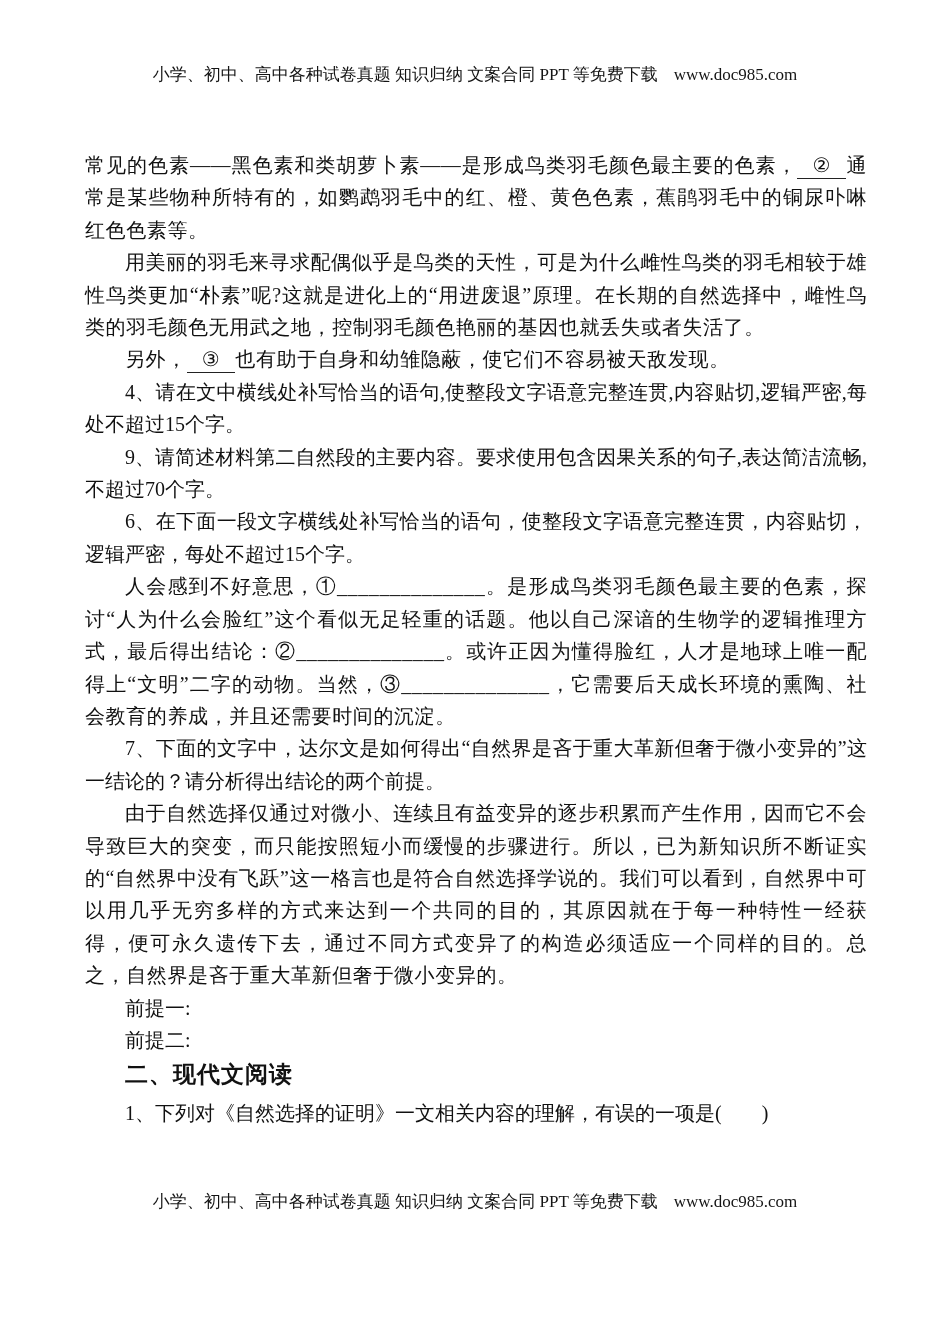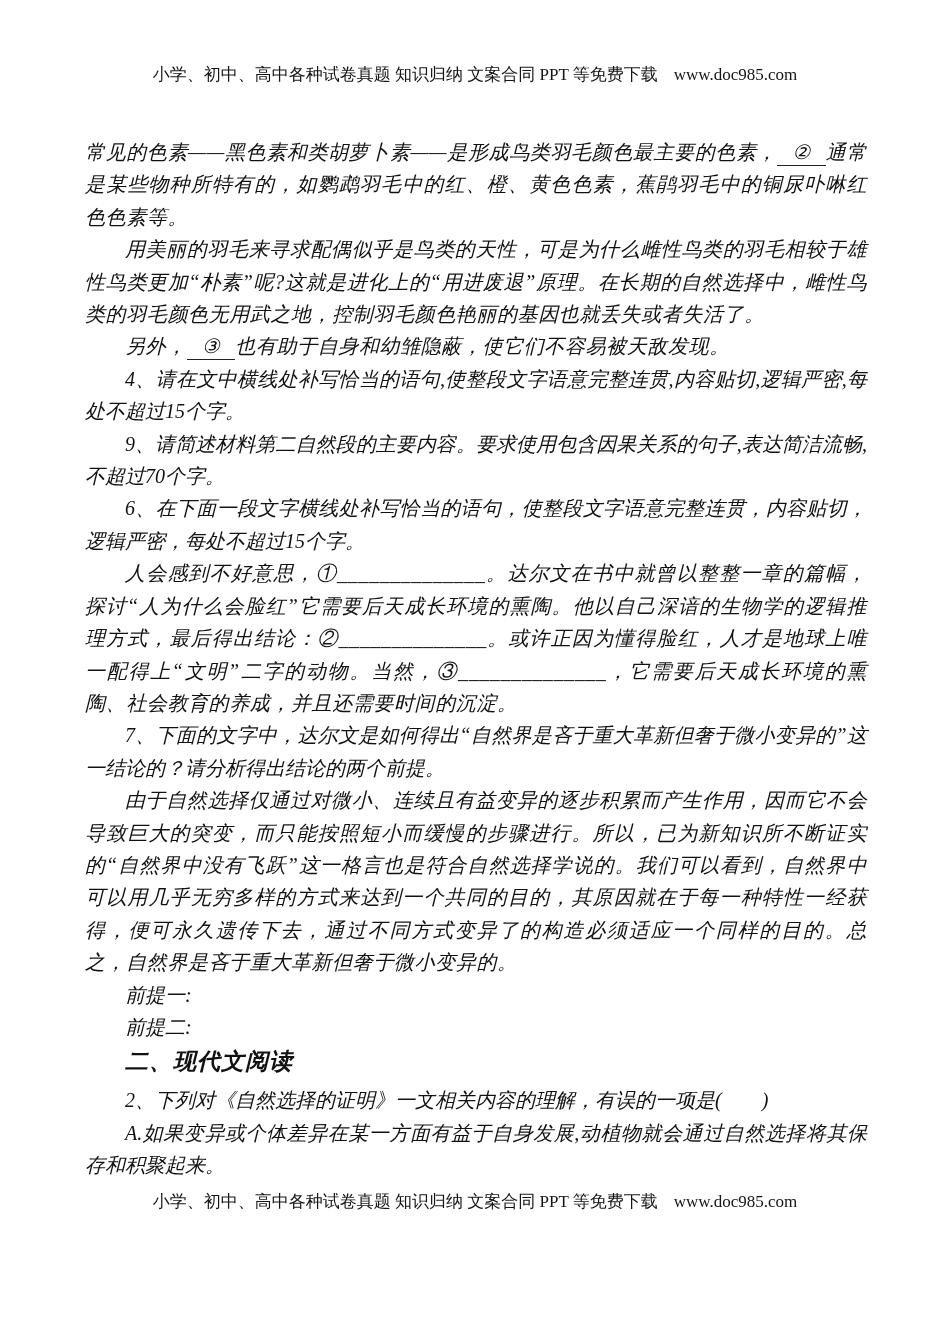"常见的色素——黑色素和类胡萝卜素——是形成鸟类羽毛颜色最主要的色素， ②" .content { font-style: italic -> none; top: 136px -> 149px }
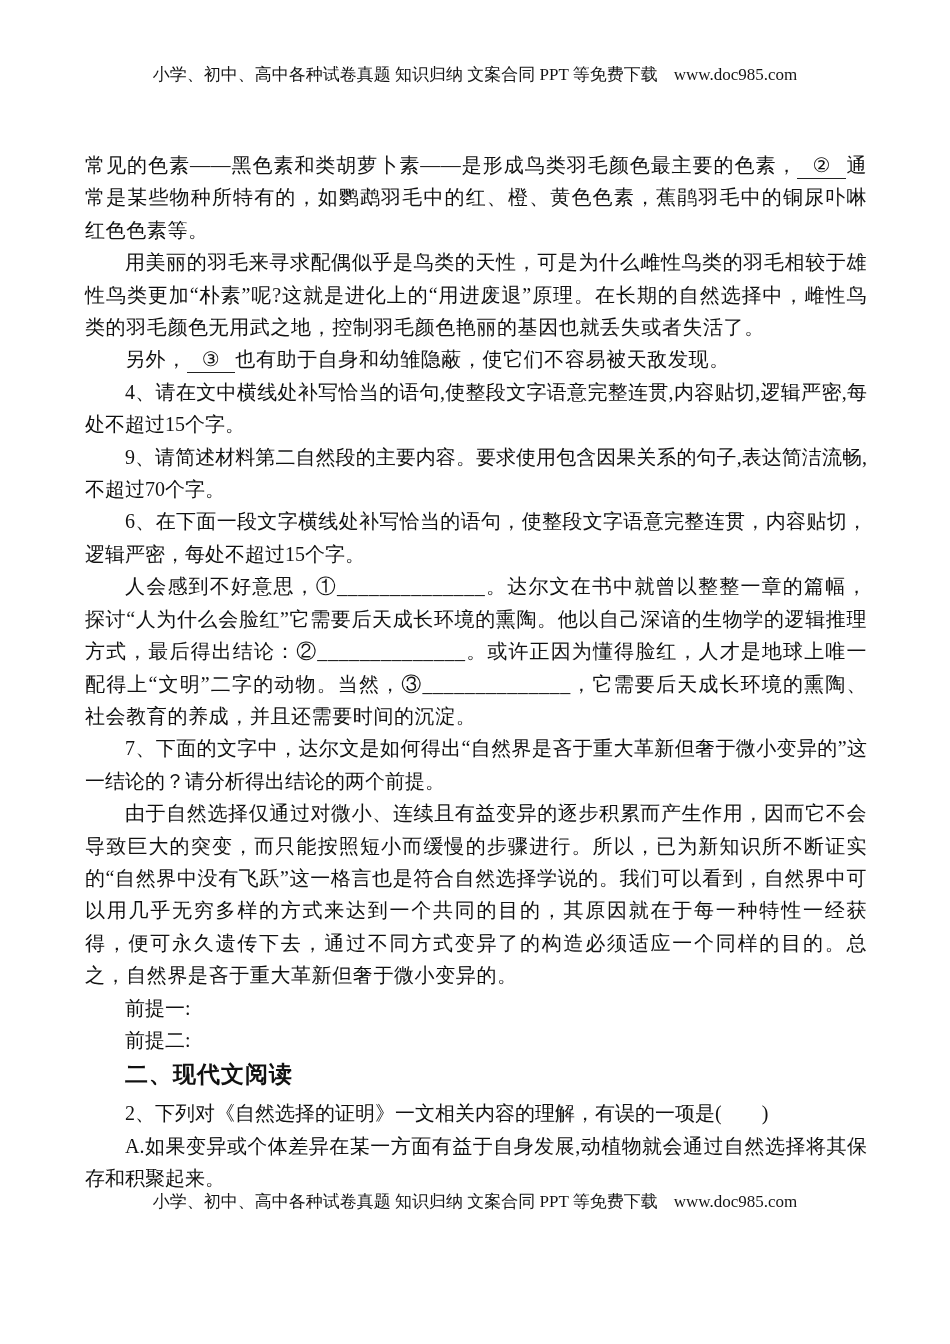"人会感到不好意思，①______________。达尔文在书中就曾以整整一章的篇" p.para { text: 达尔文在书中就曾以整整一章的篇幅，探讨“人为什么会脸红”它需要后天成长环境的熏陶 -> 是形成鸟类羽毛颜色最主要的色素，探讨“人为什么会脸红”这个看似无足轻重的话题 }
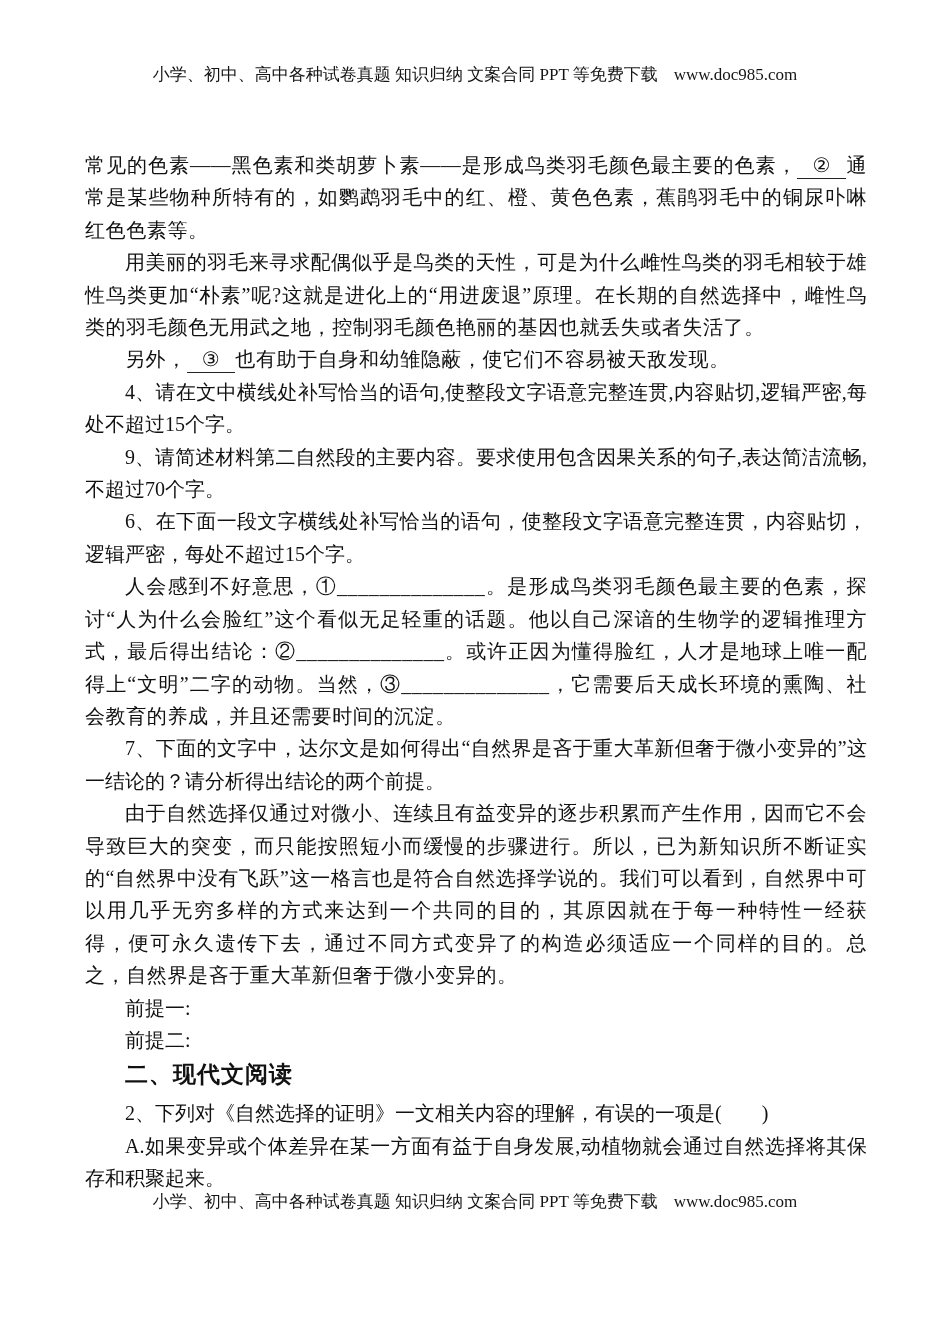"2、下列对《自然选择的证明》一文相关内容的理解，有误的一项是( )" p.para { text: 2 -> 1 }
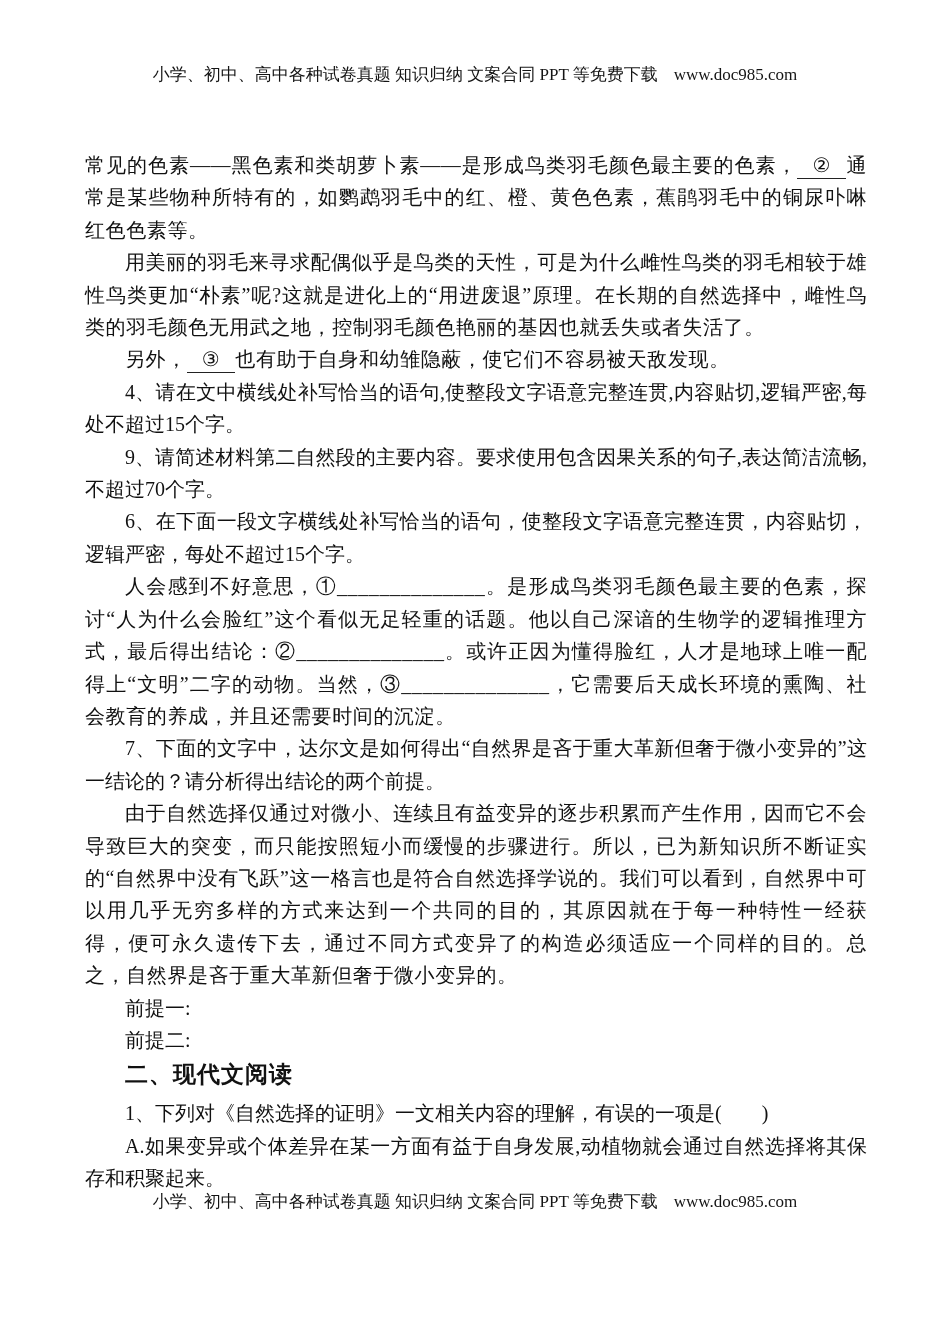"A.如果变异或个体差异在某一方面有益于自身发展,动植物就会通过自然选择将其保存和" p.para { html: <p>A.如果变异或个体差异在某一方面有益于自身发展,动植物就会通过自然选择将其保存和积聚起来。</p> -> none }
